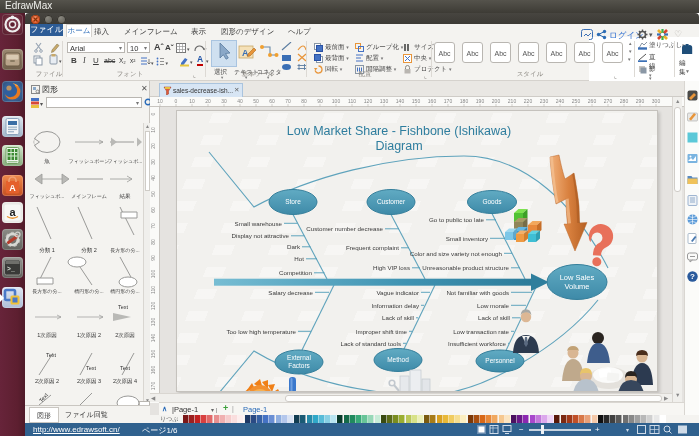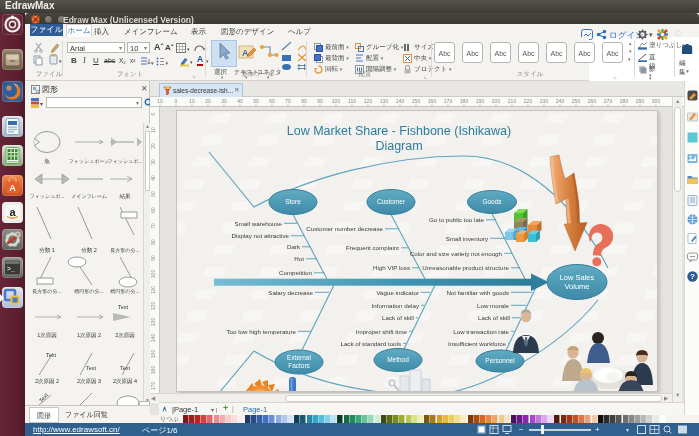"EdrawMax" span.ab { font-weight: bold -> normal }
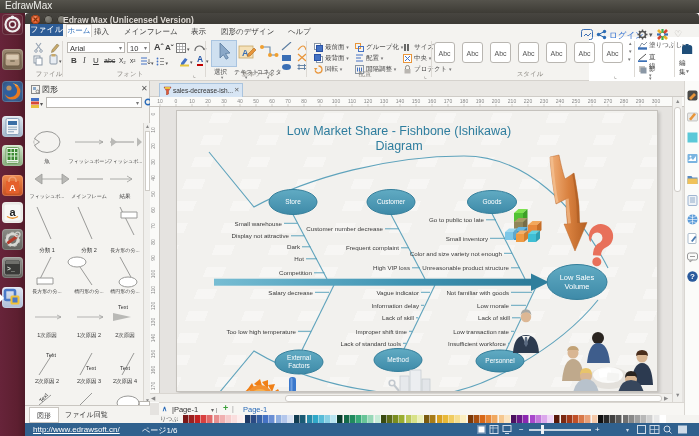"Edraw Max (Unlicensed Version)" span.ab { html: <span>Edraw Max (Unlicensed Version)</span> -> none }
